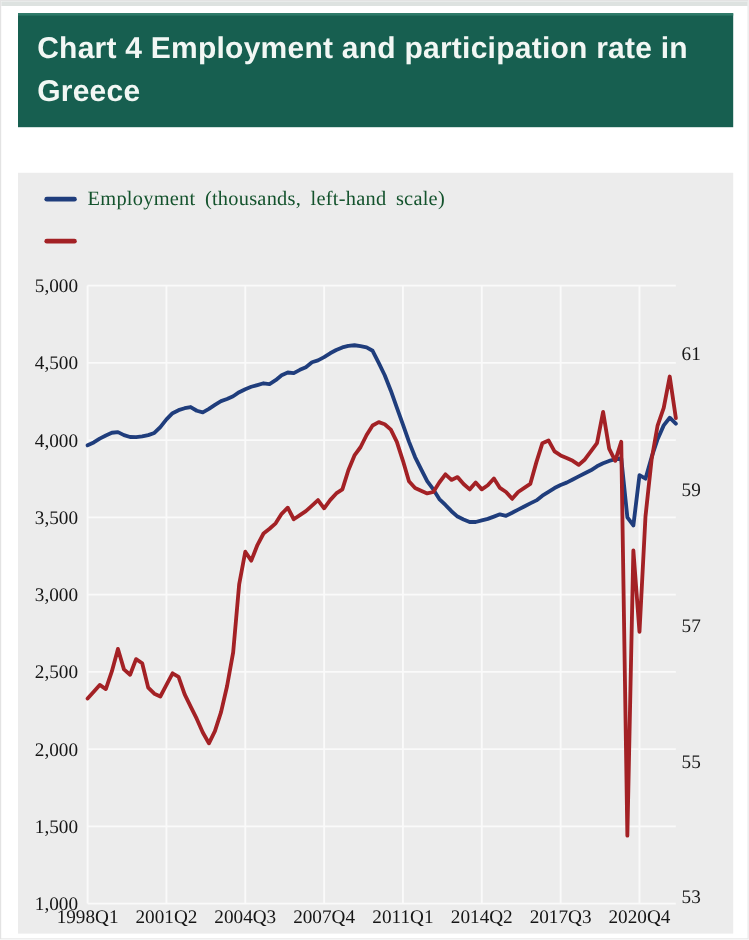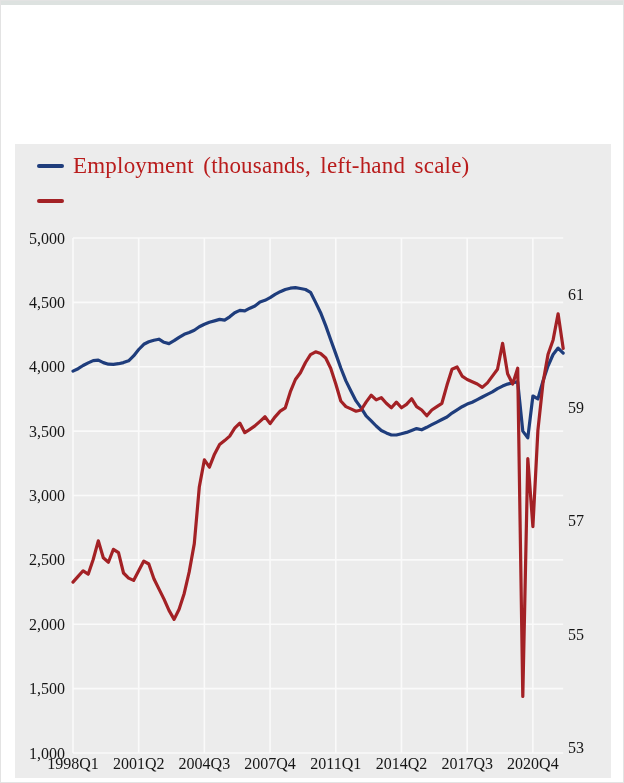"Chart 4 Employment and participation" div.banner { html: none -> <div> <div>Chart 4 Employment and participation rate in Greece</div> </div> }
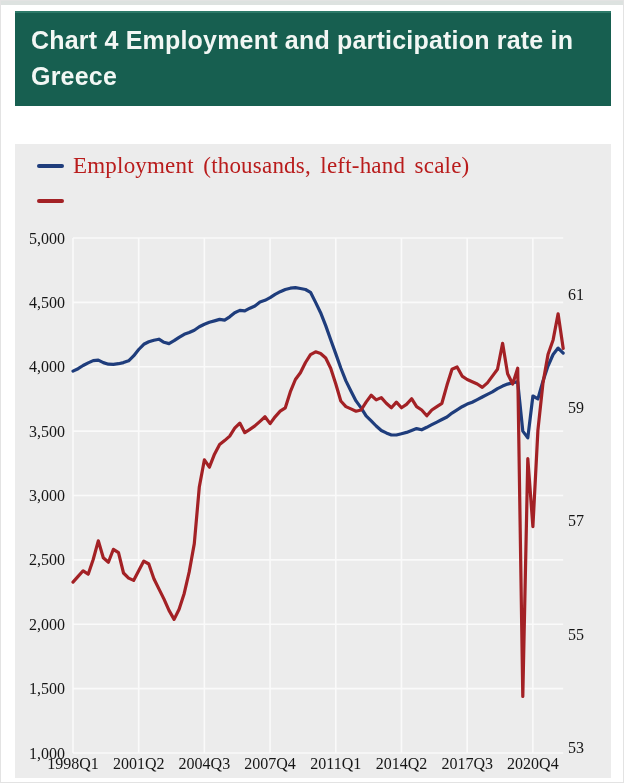"Employment (thousands, left-hand scale)" .legend-label { color: #b91c1c -> #14532d; font-size: 23px -> 17px }
